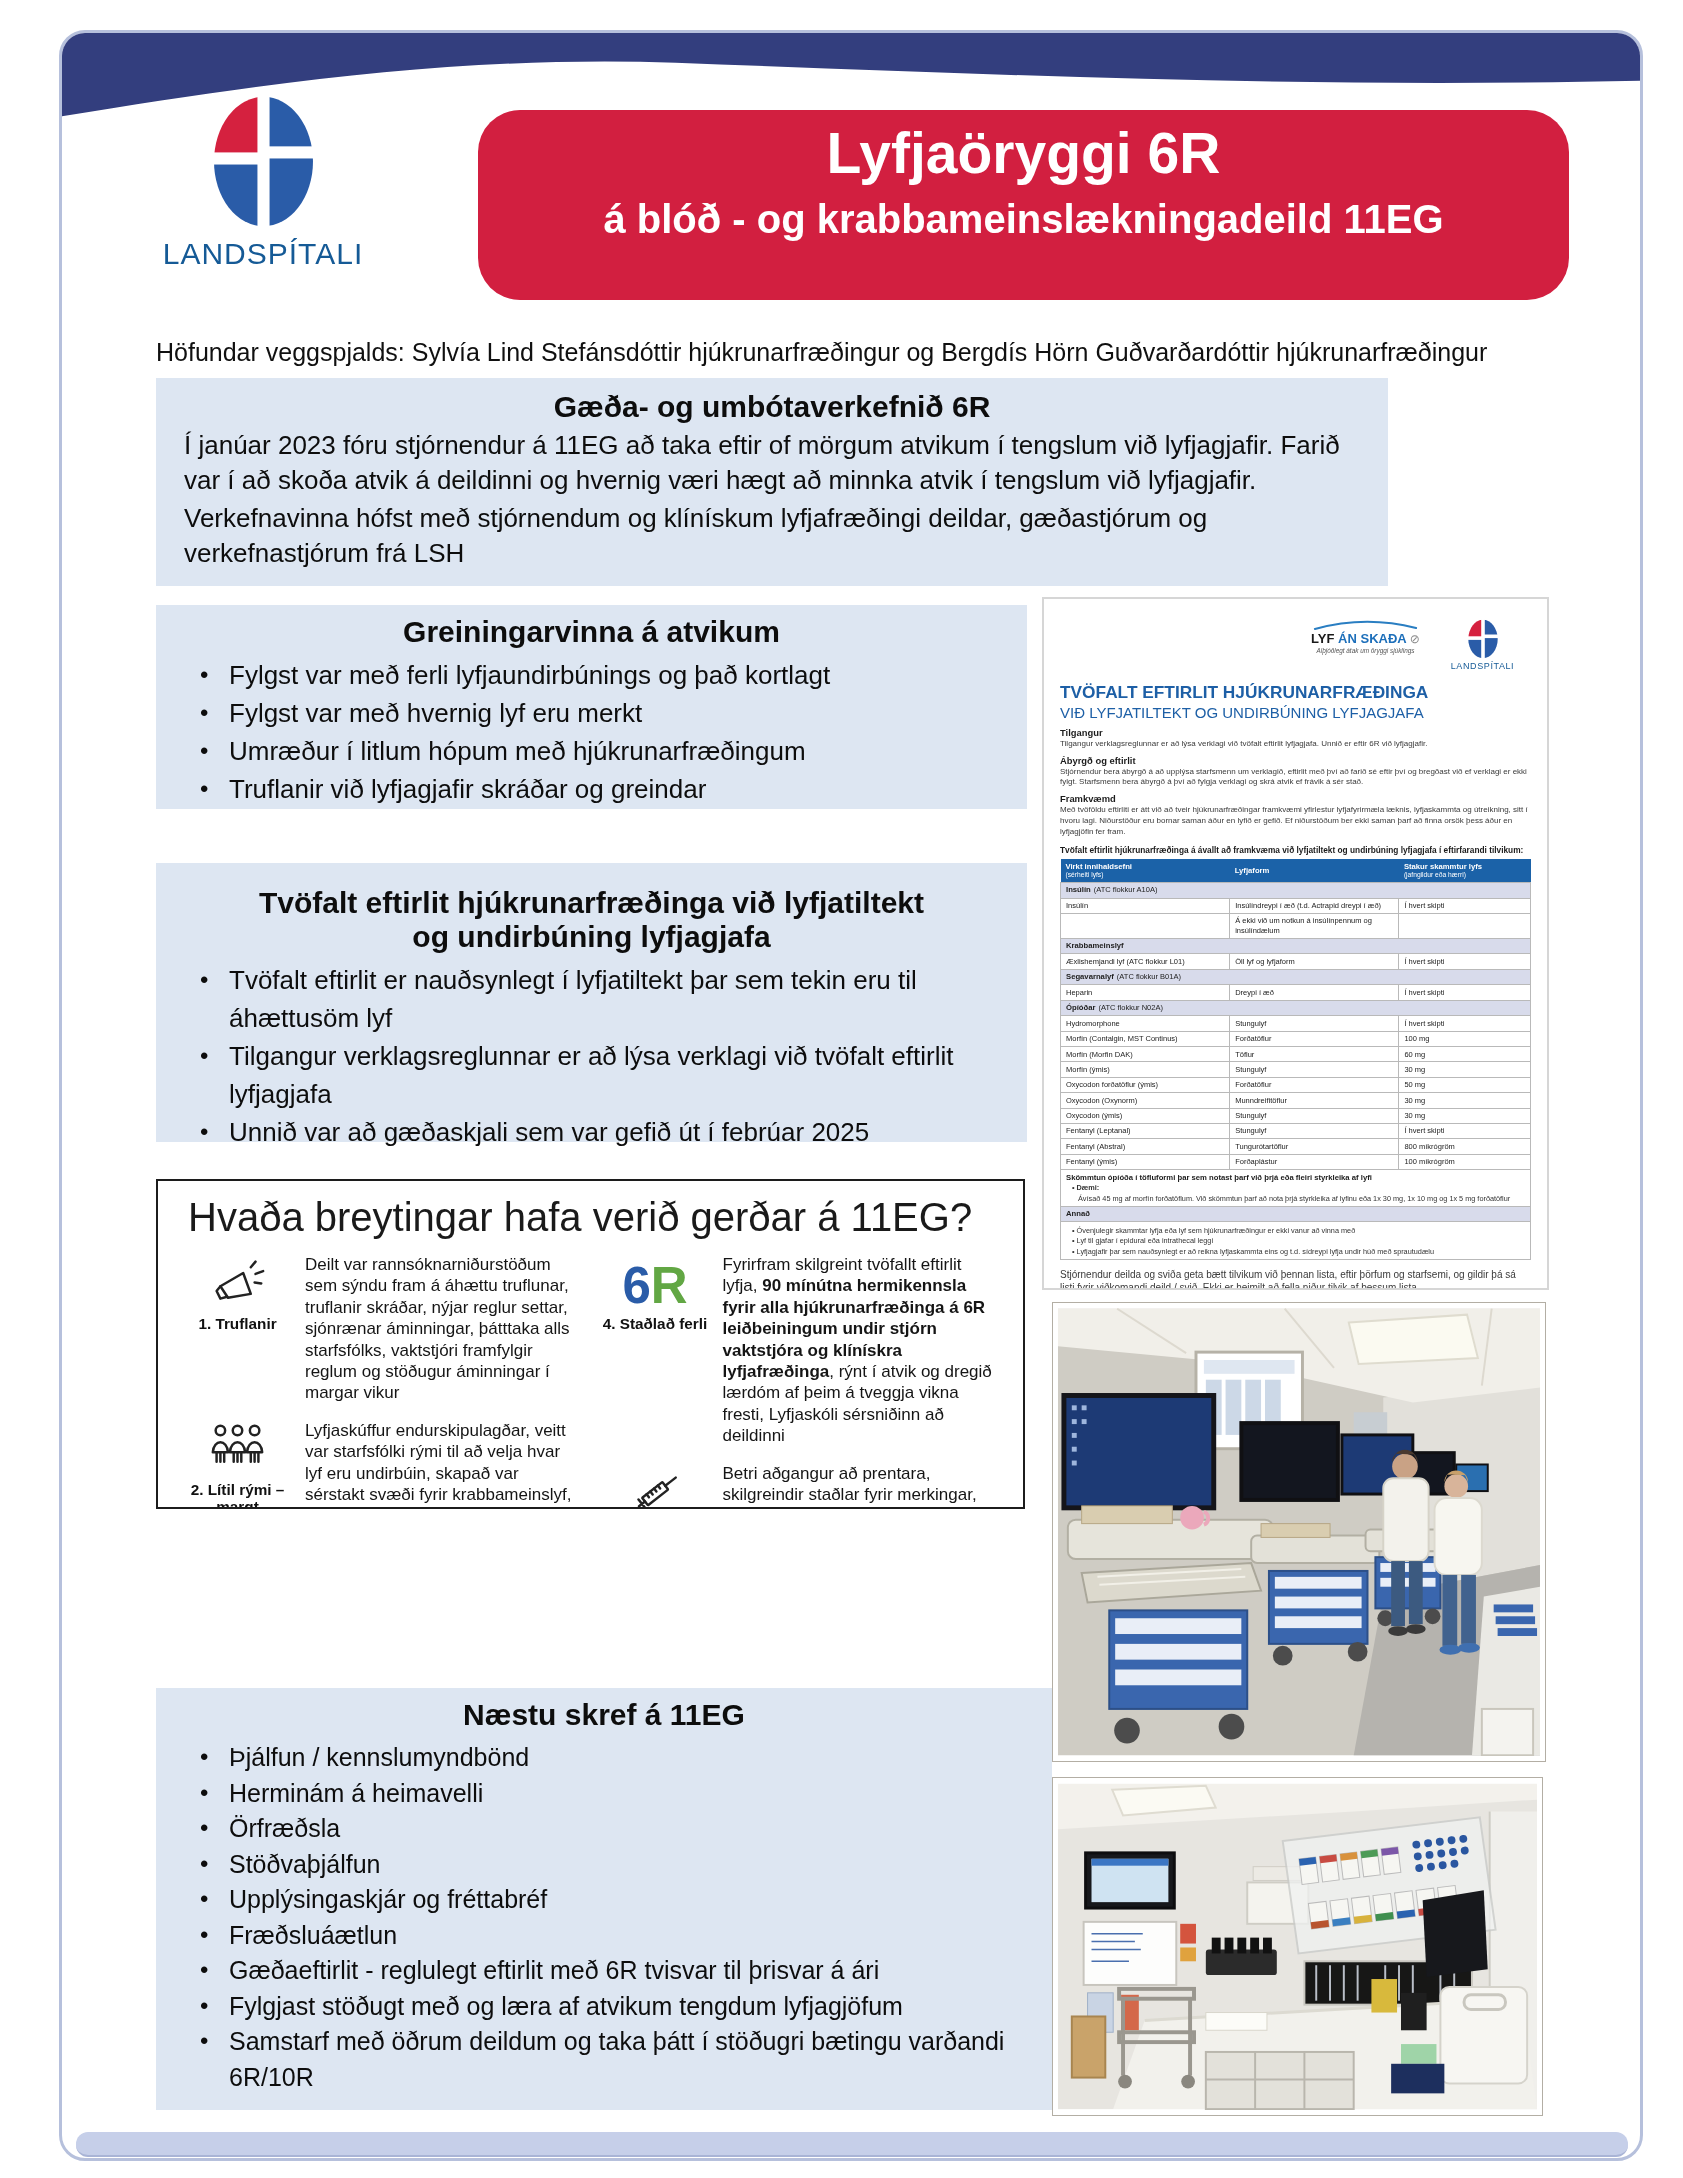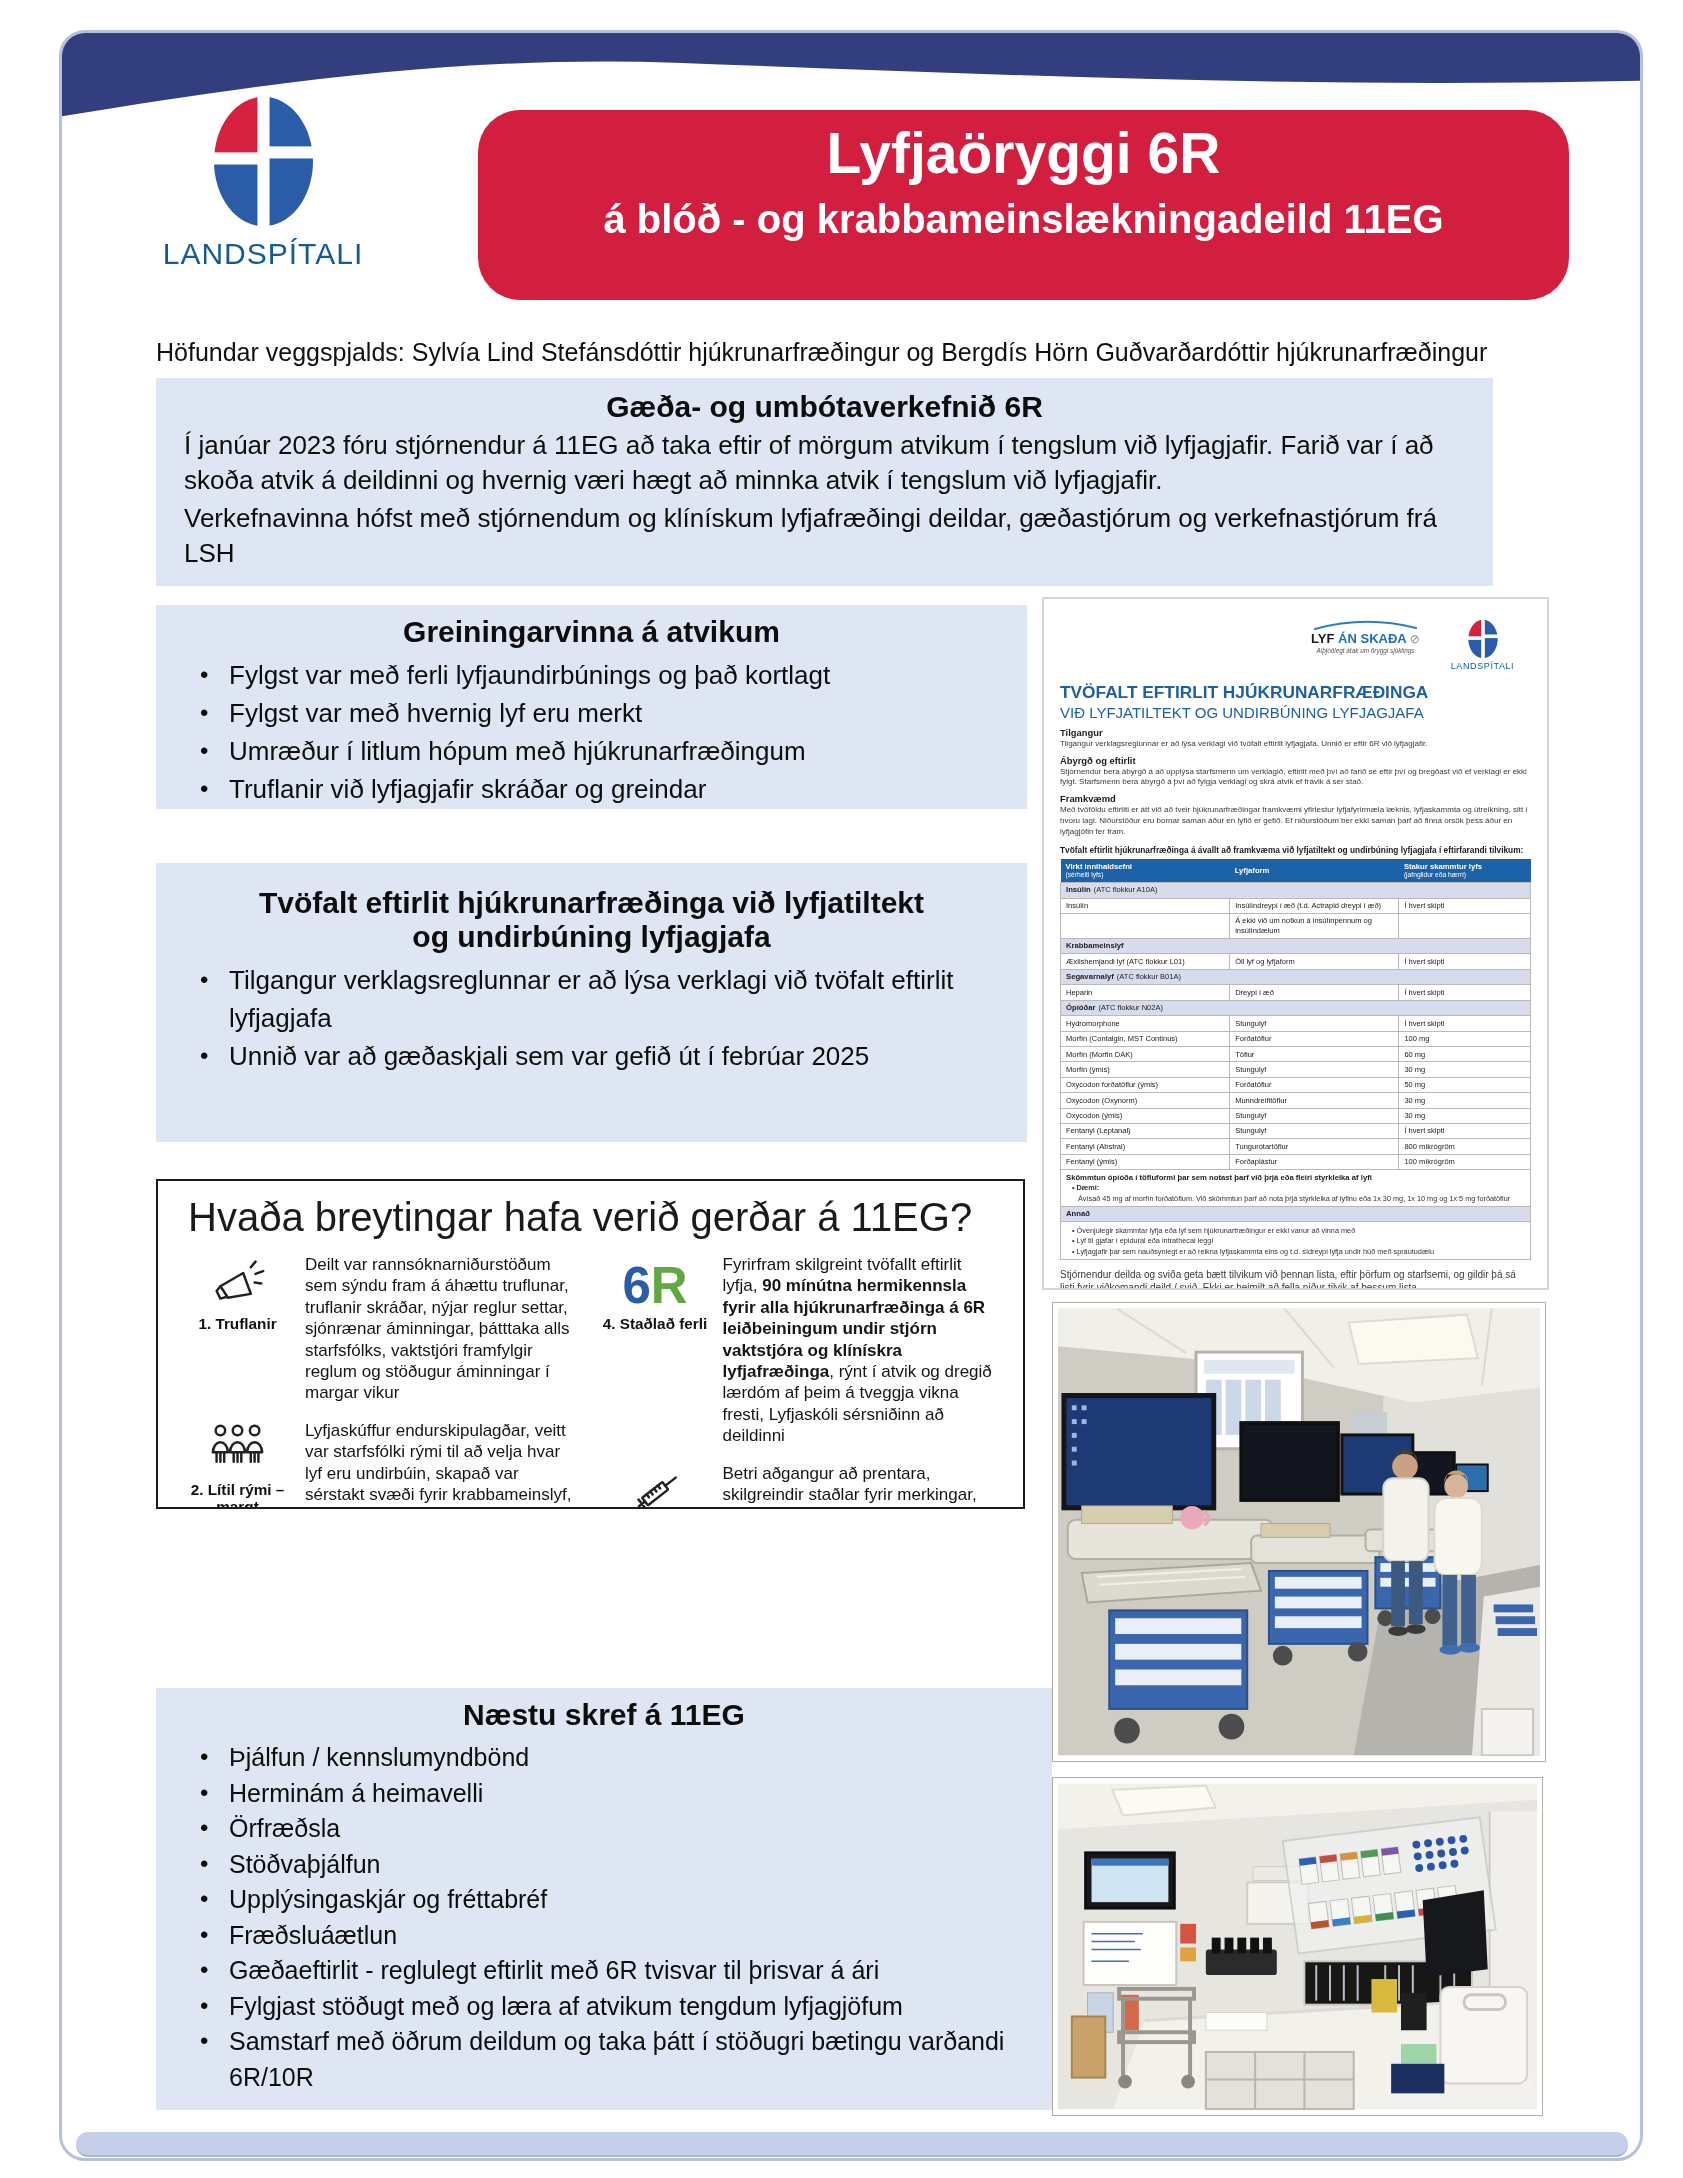"Gæða- og umbótaverkefnið 6R" .bx-gaeda { width: 1337px -> 1232px }
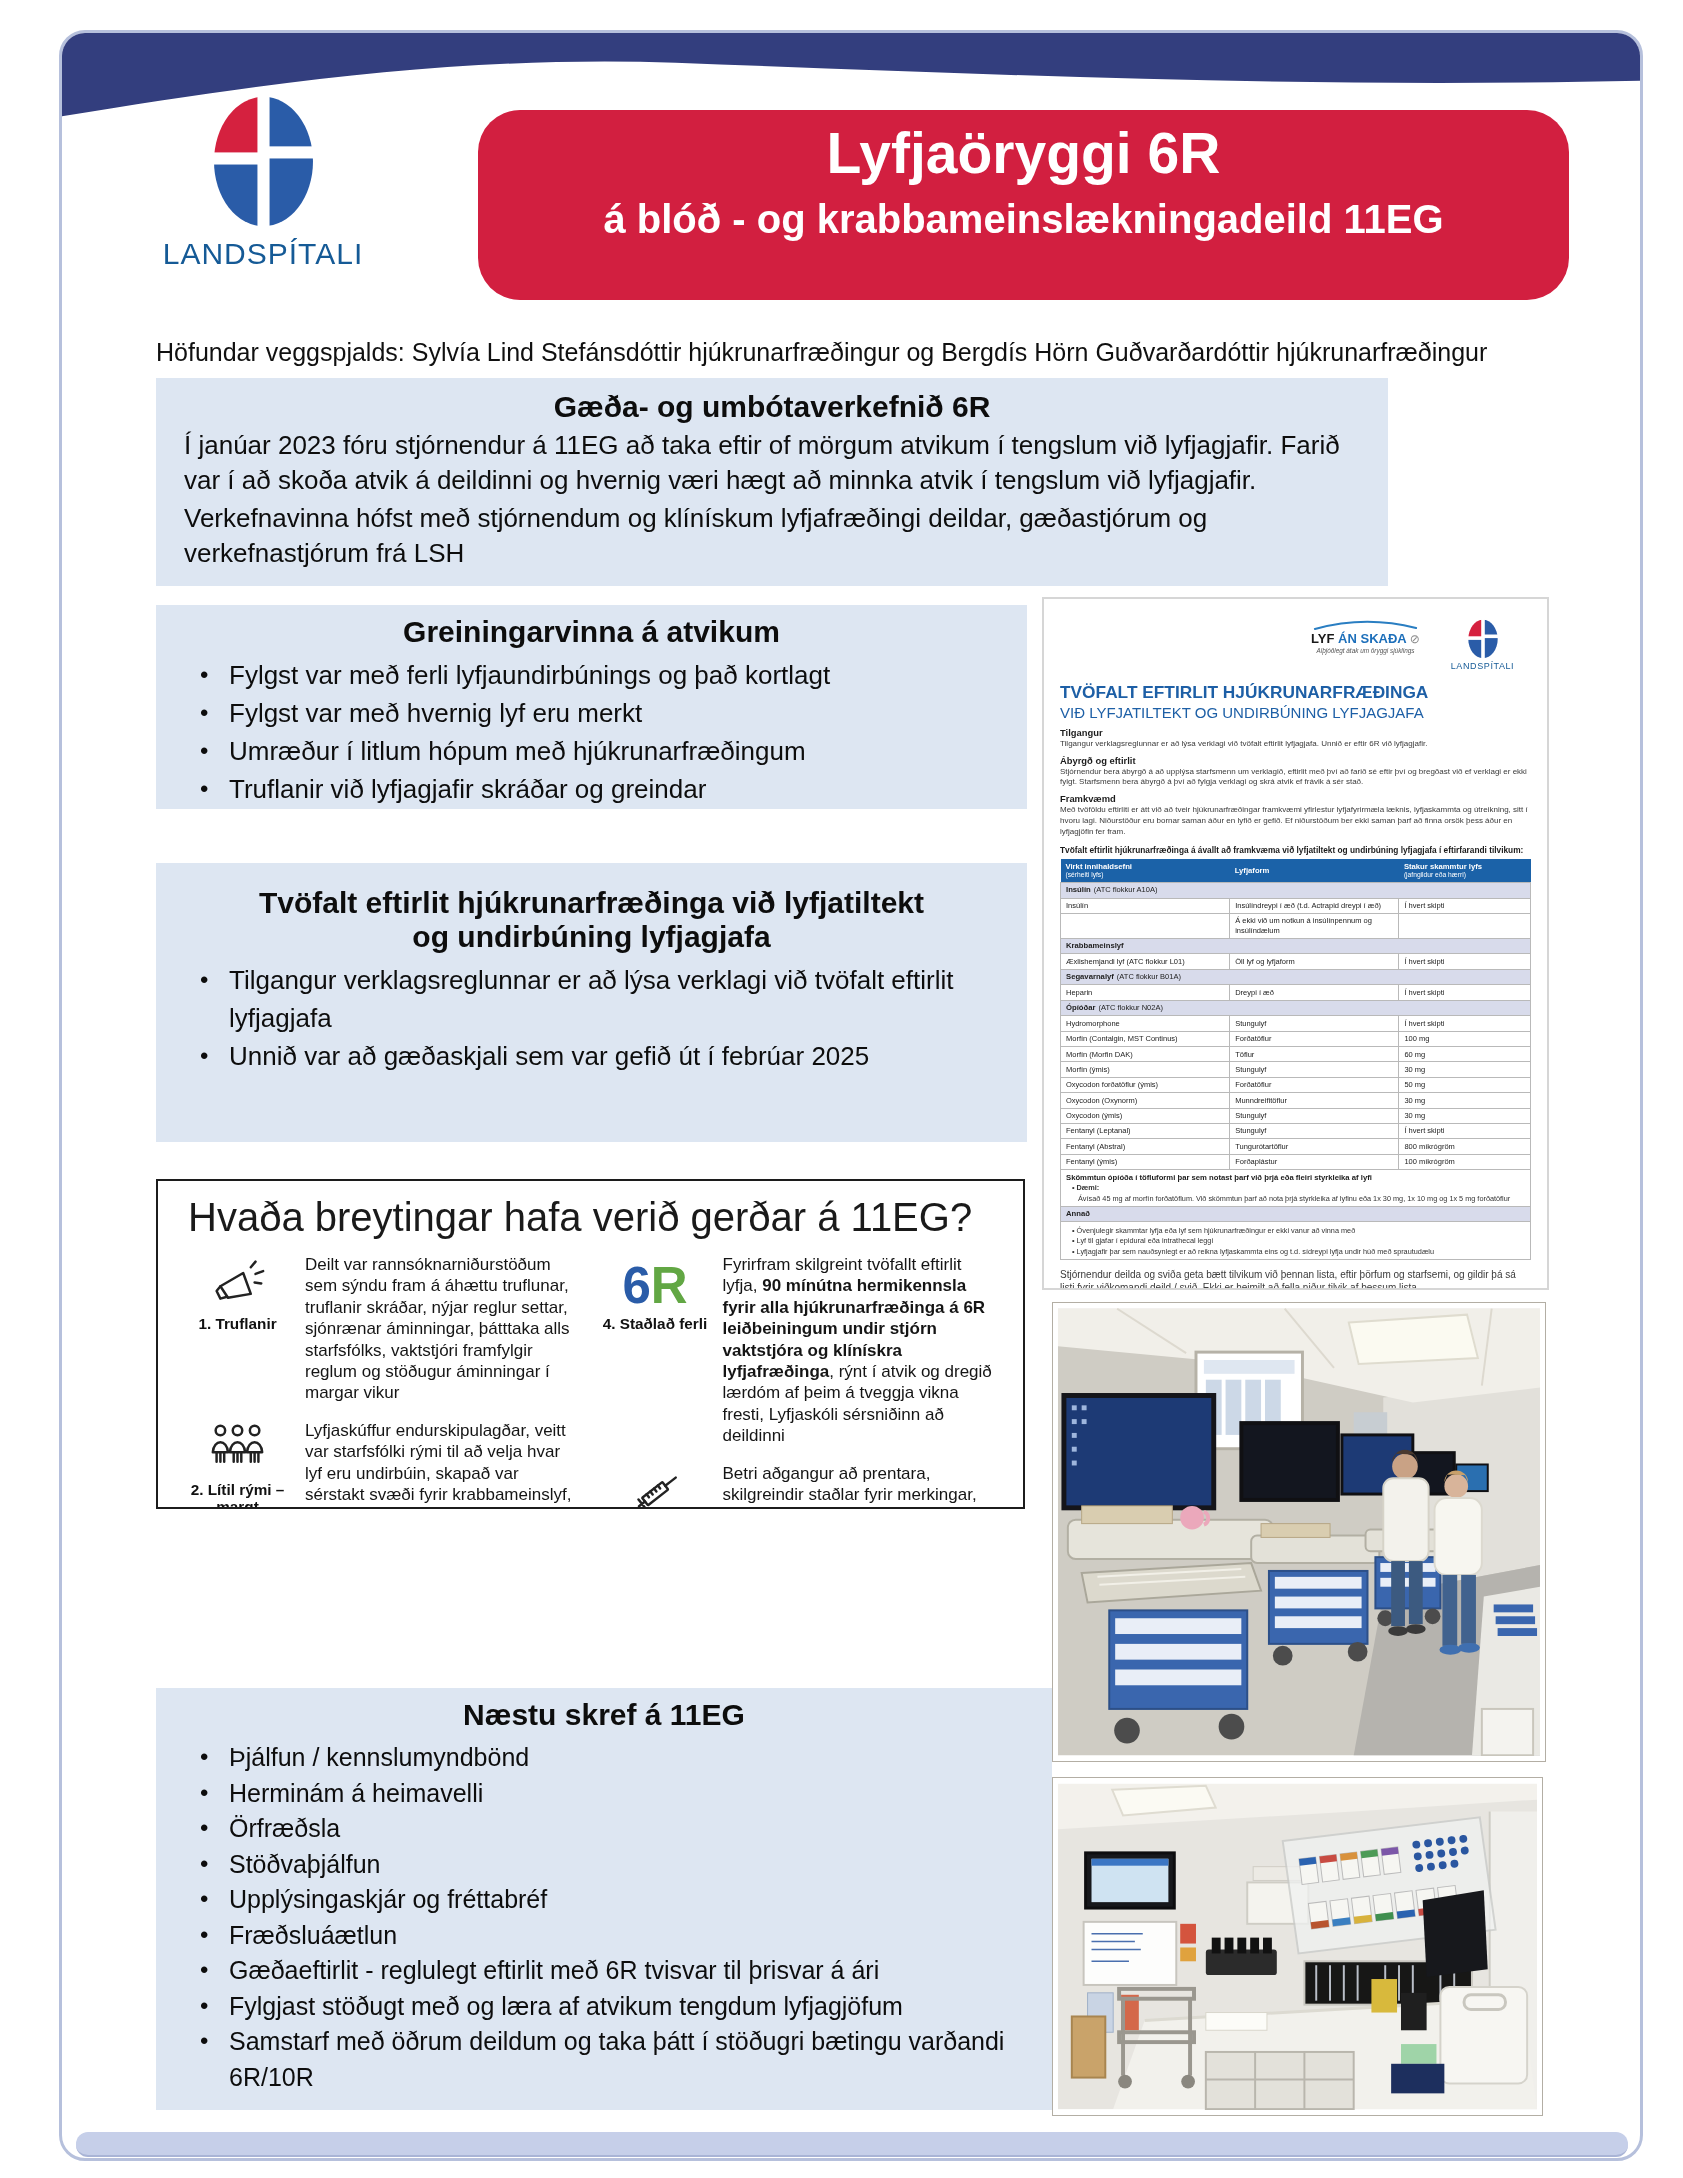"Tvöfalt eftirlit er nauðsynlegt í" li { html: none -> <li>Tvöfalt eftirlit er nauðsynlegt í lyfjatiltekt þar sem tekin eru til áhættusöm lyf</li> }
